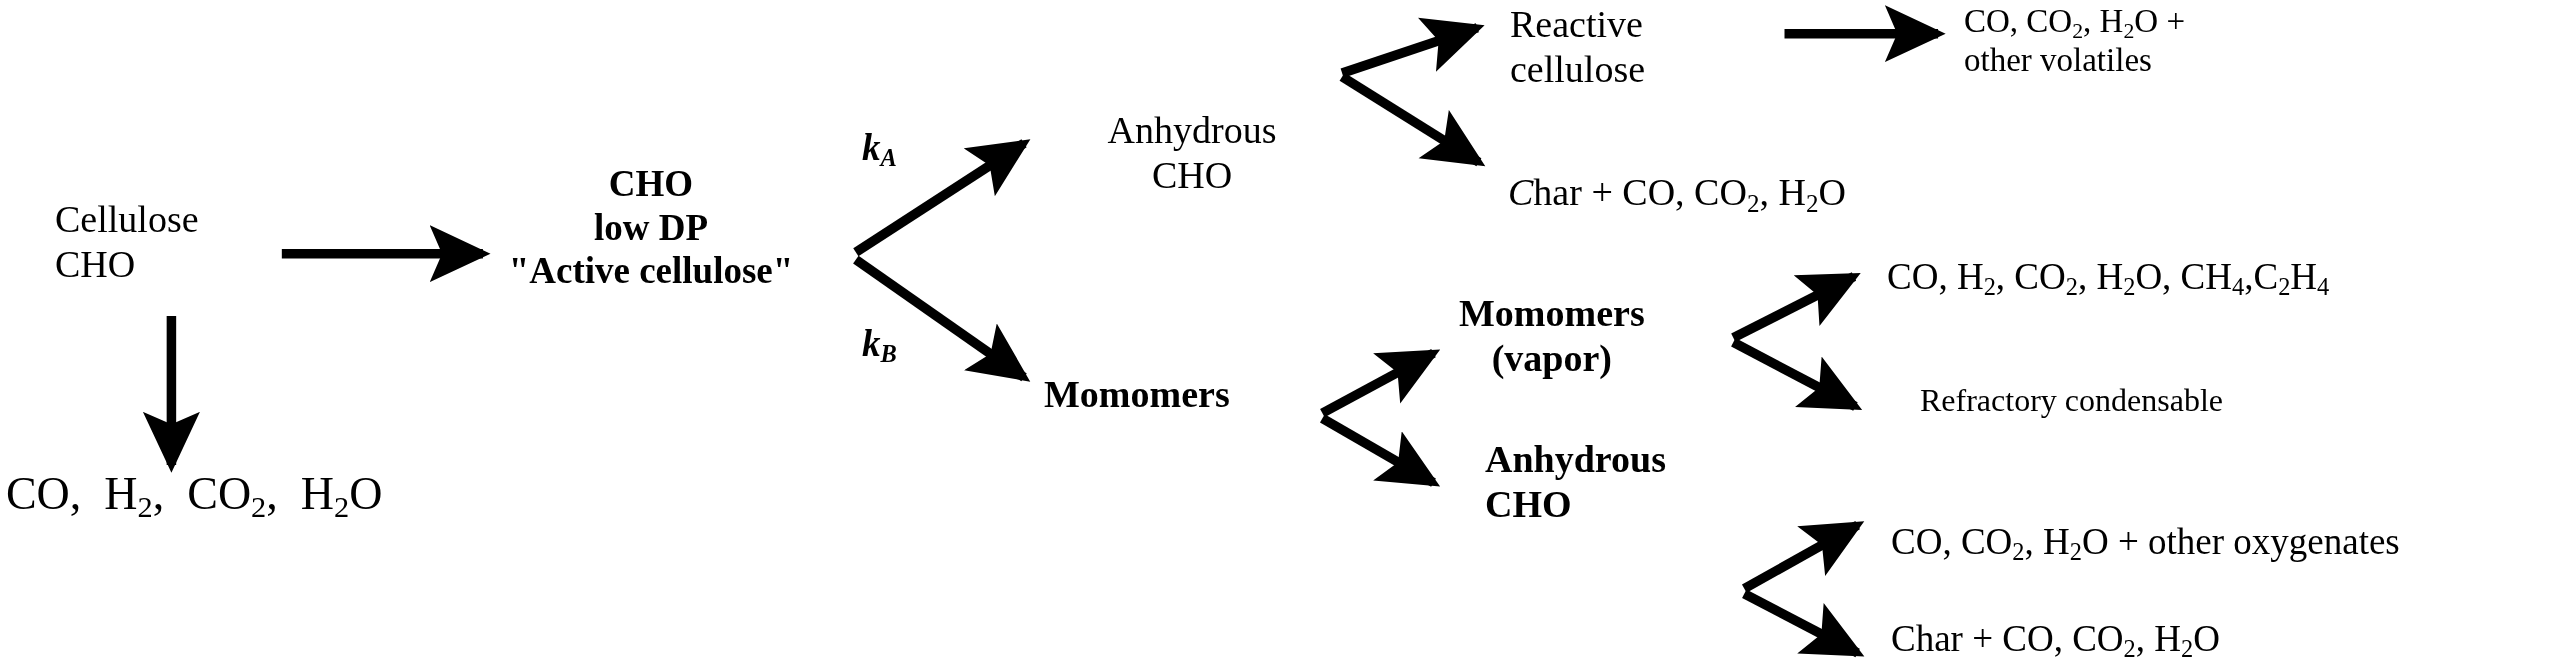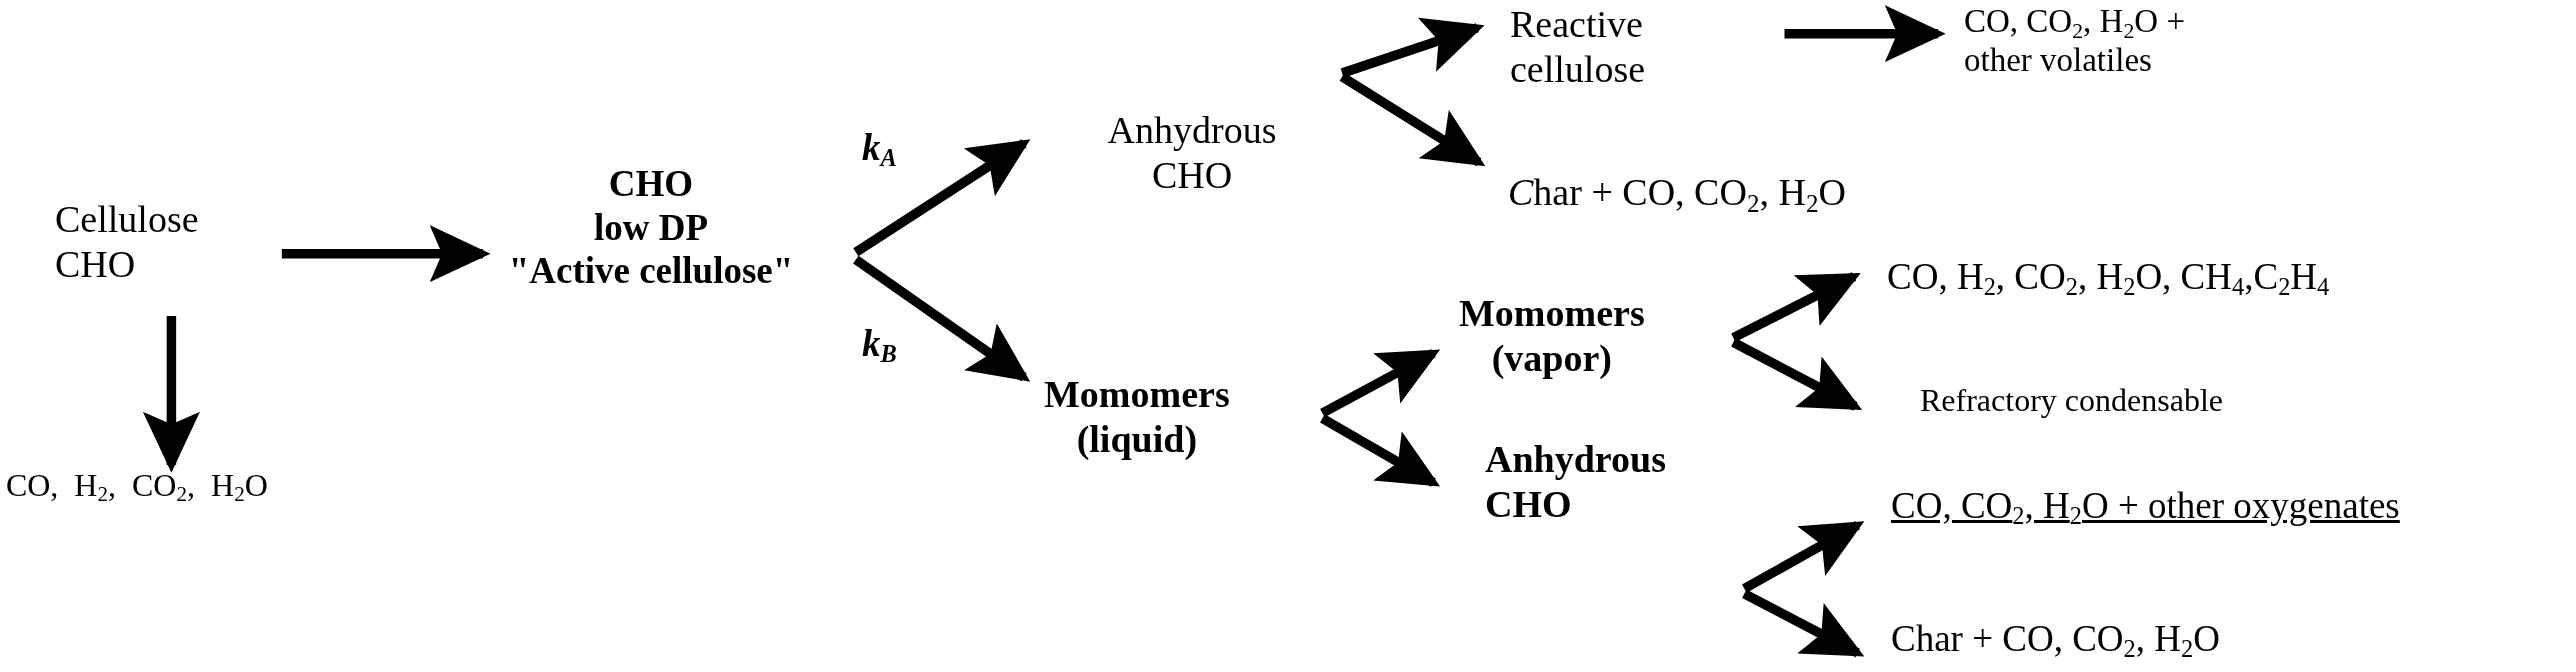"(liquid)" div { html: <div>(liquid)</div> -> none }
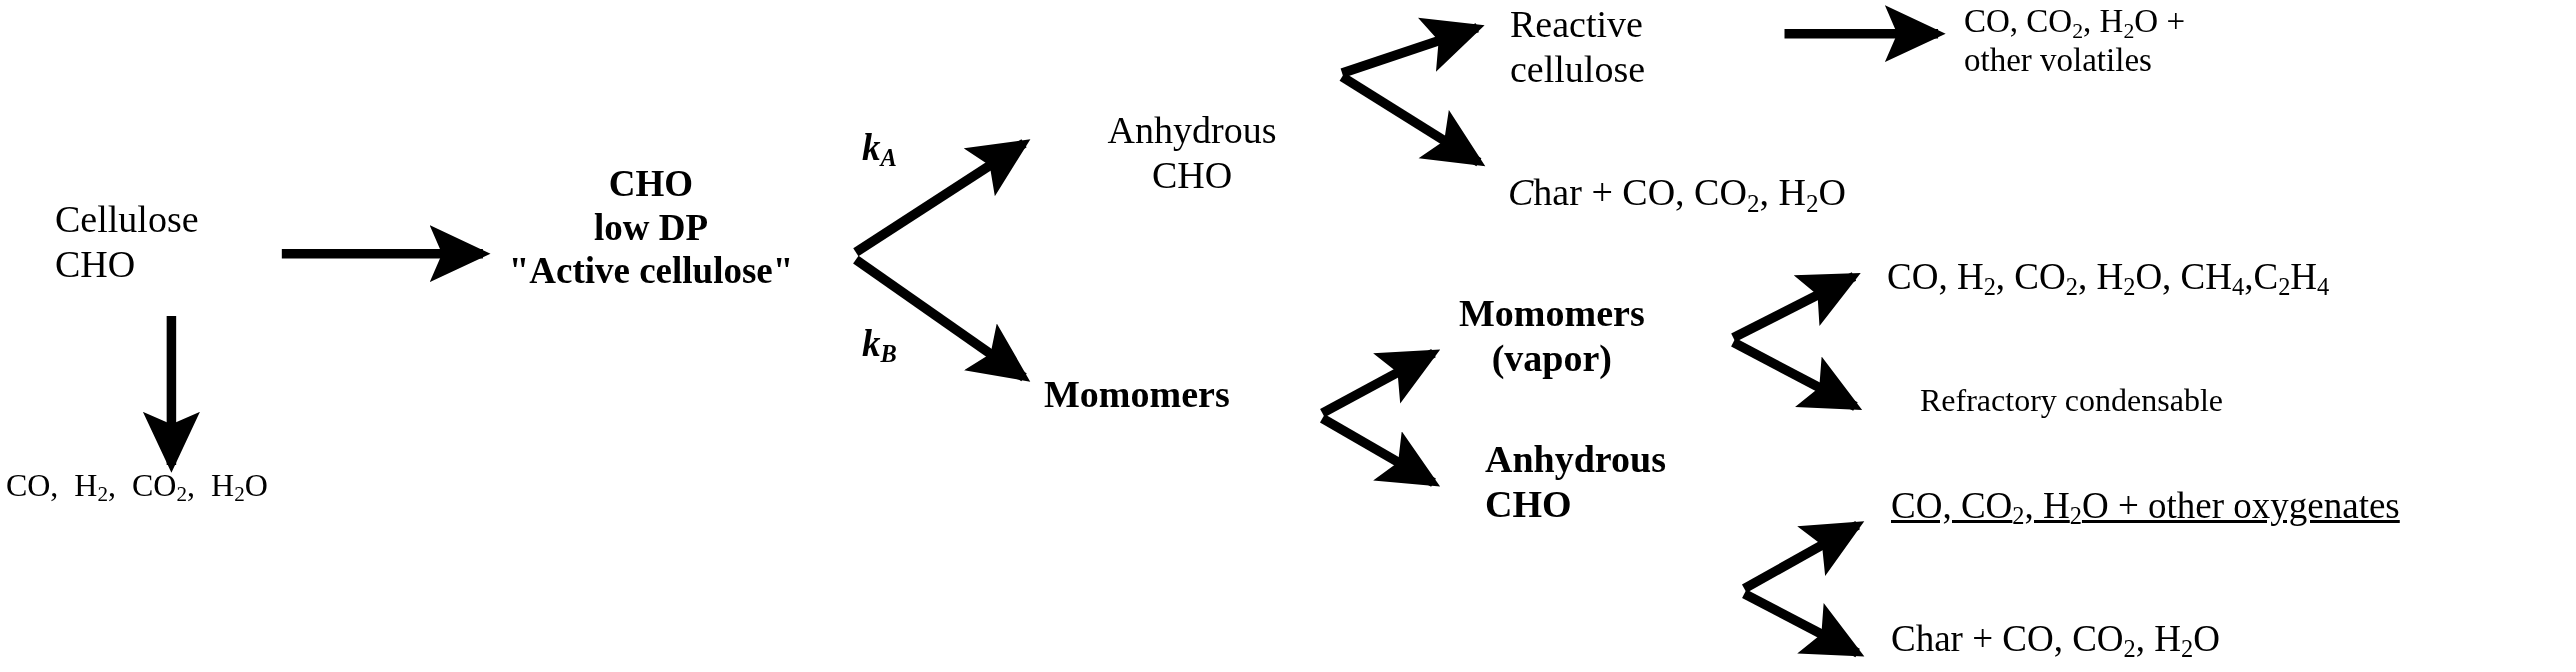"CO, H2, CO2, H2O" div.node { font-size: 32px -> 46px }
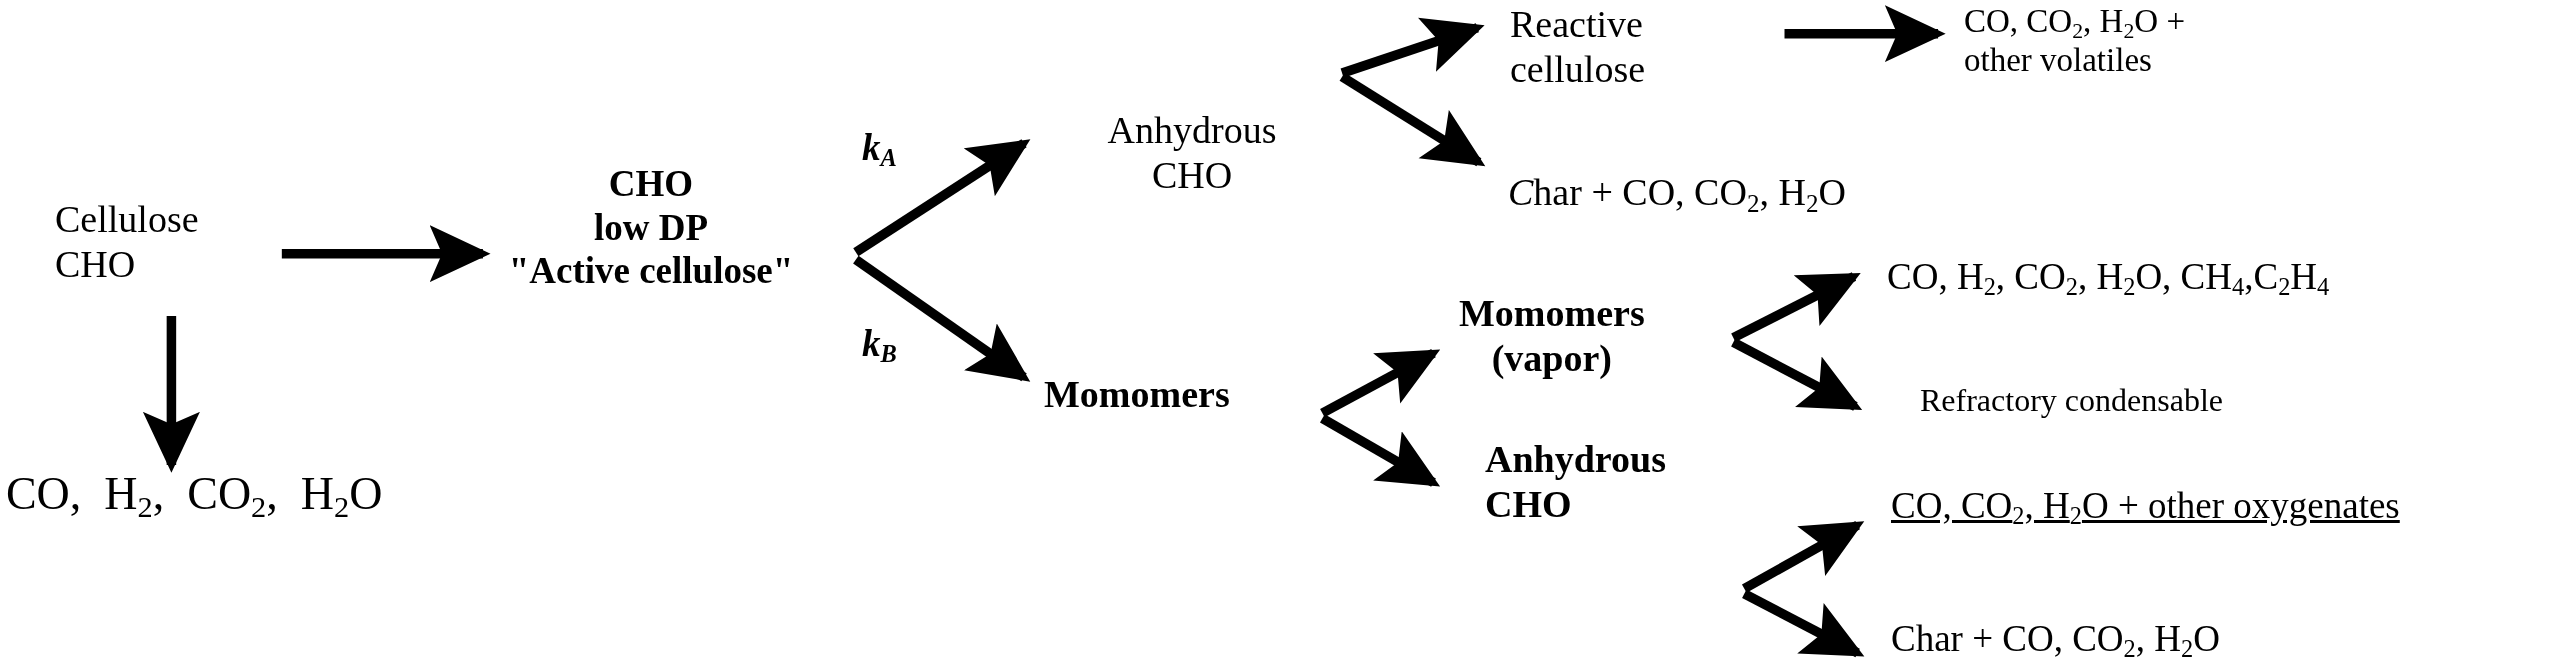"CO, CO2, H2O + other" div.node { text-decoration: underline -> none; top: 484px -> 520px }
